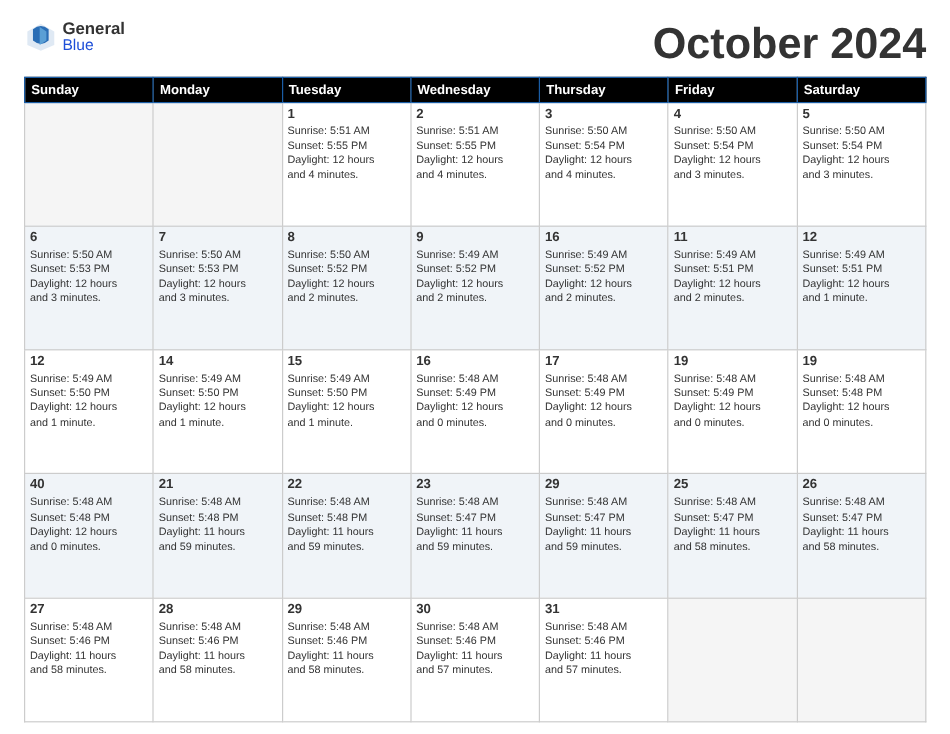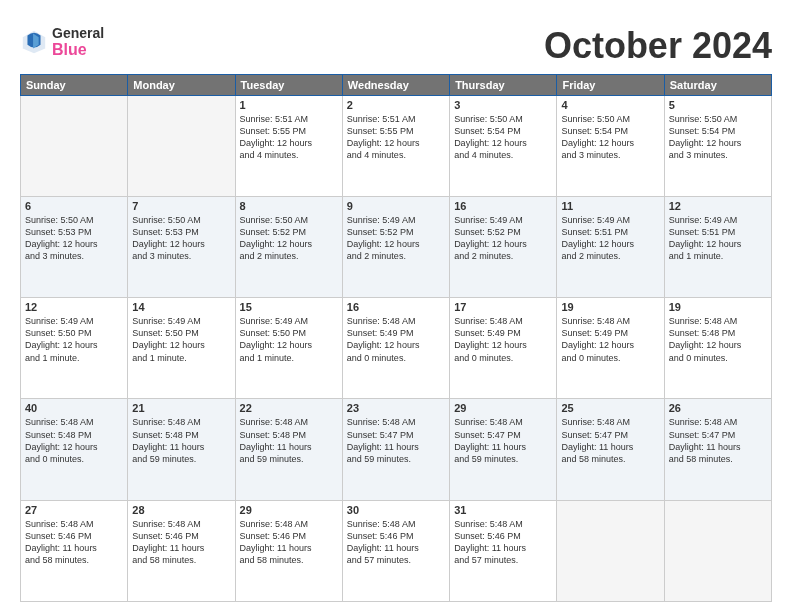"General" .page { padding: 26px 20px 10px 20px -> 16px 20px 10px 20px }
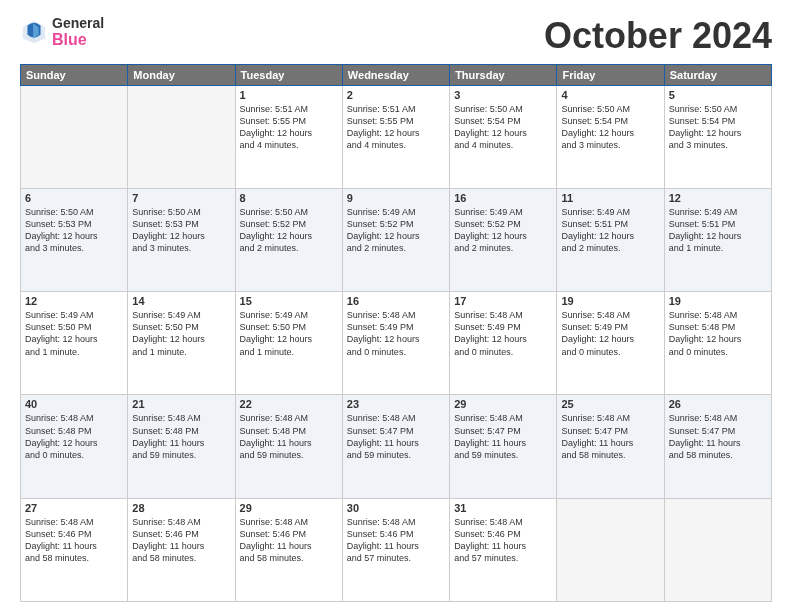"Blue" .logo-blue { color: #ec4899 -> #1d4ed8; font-size: 16px -> 13px; font-weight: bold -> normal }
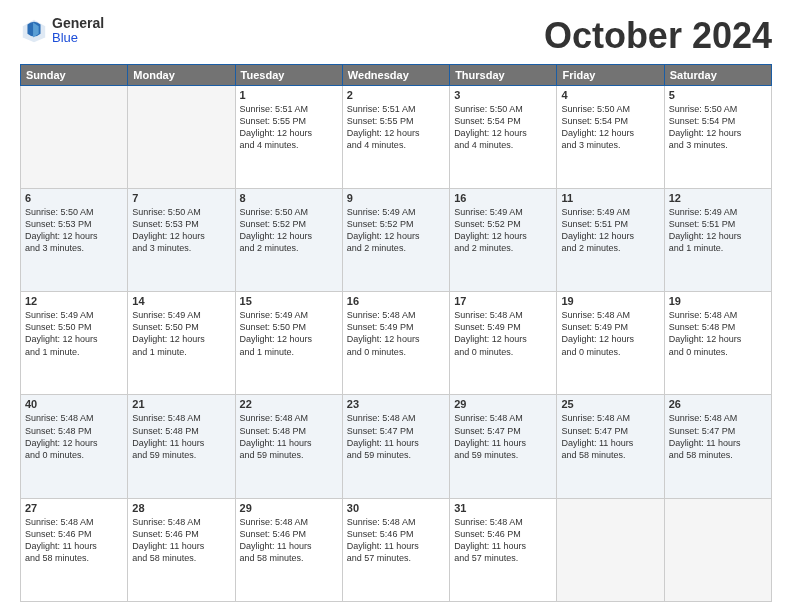"Sunday" .calendar th { background: #737373 -> #000000 }
